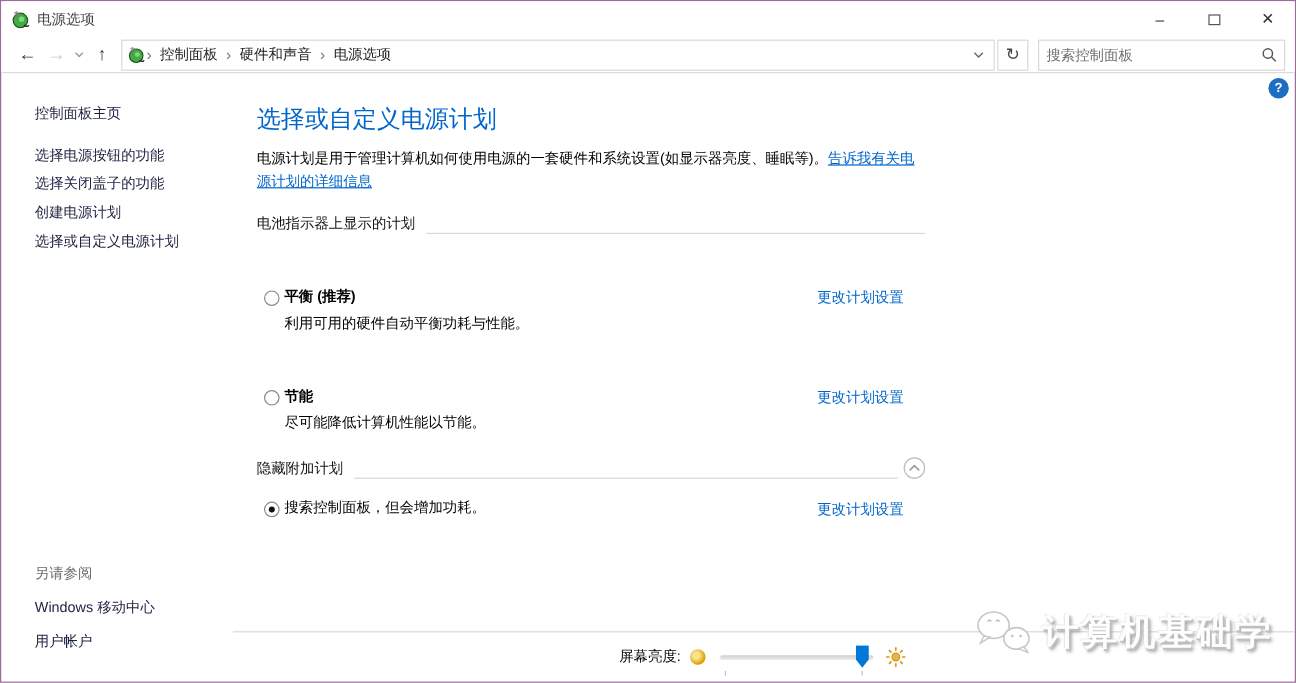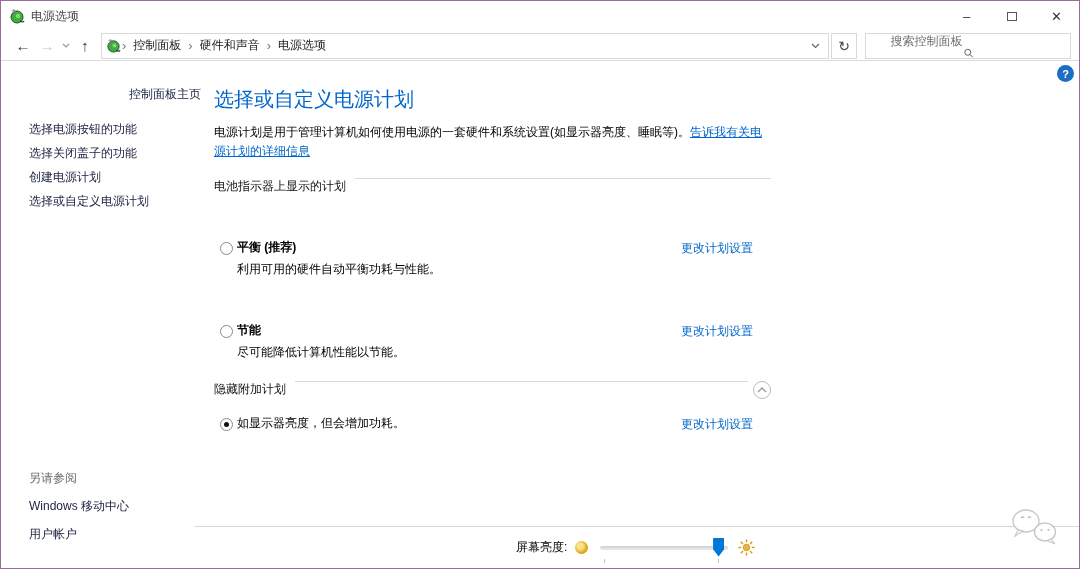"搜索控制面板" .searchbox { flex-direction: column -> none }
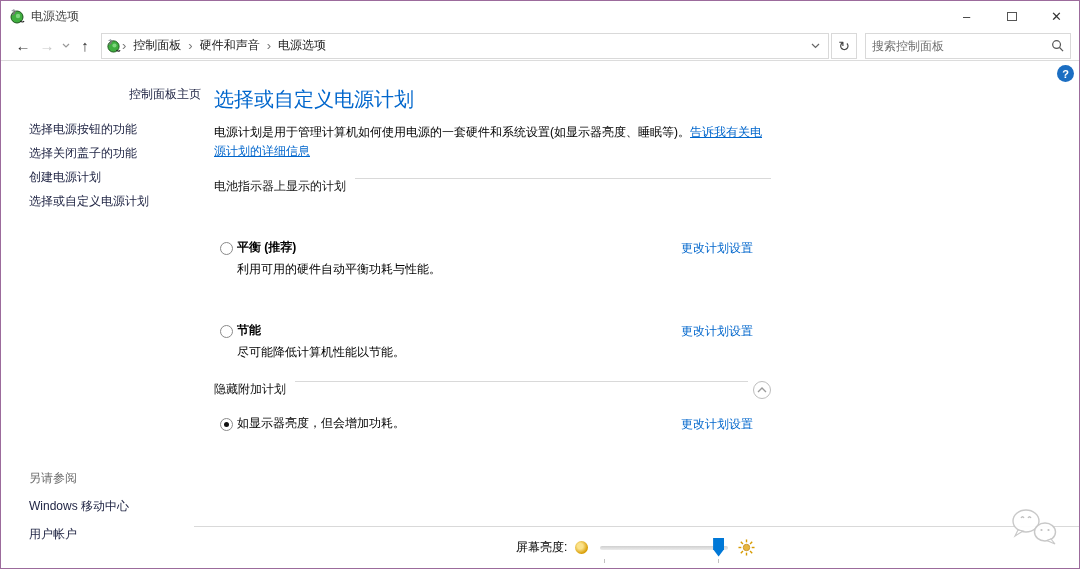"控制面板主页" .sidebar .home-link { text-align: right -> none }
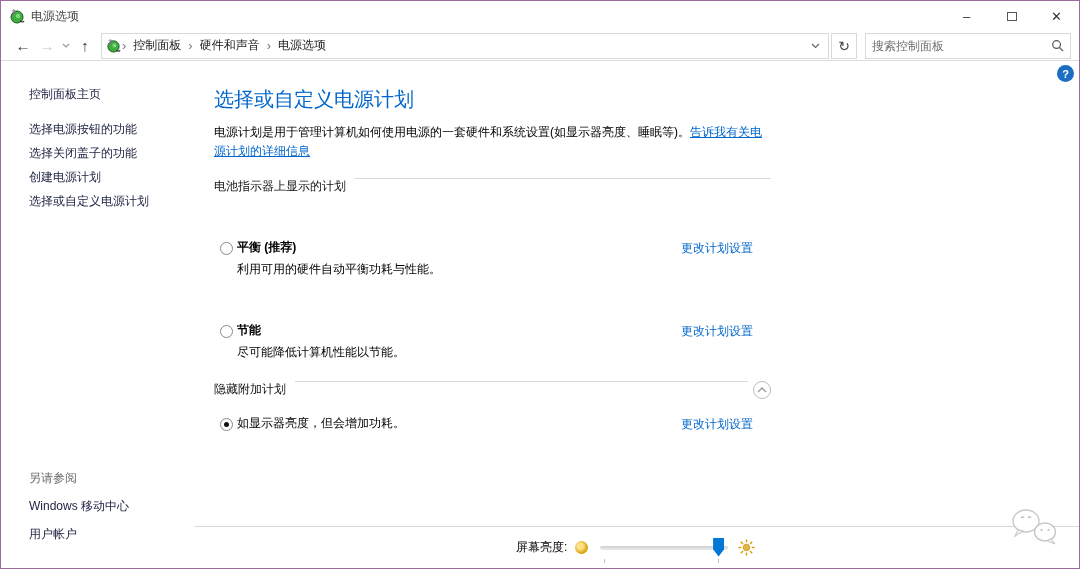"电池指示器上显示的计划" .section-row { align-items: flex-start -> flex-end }
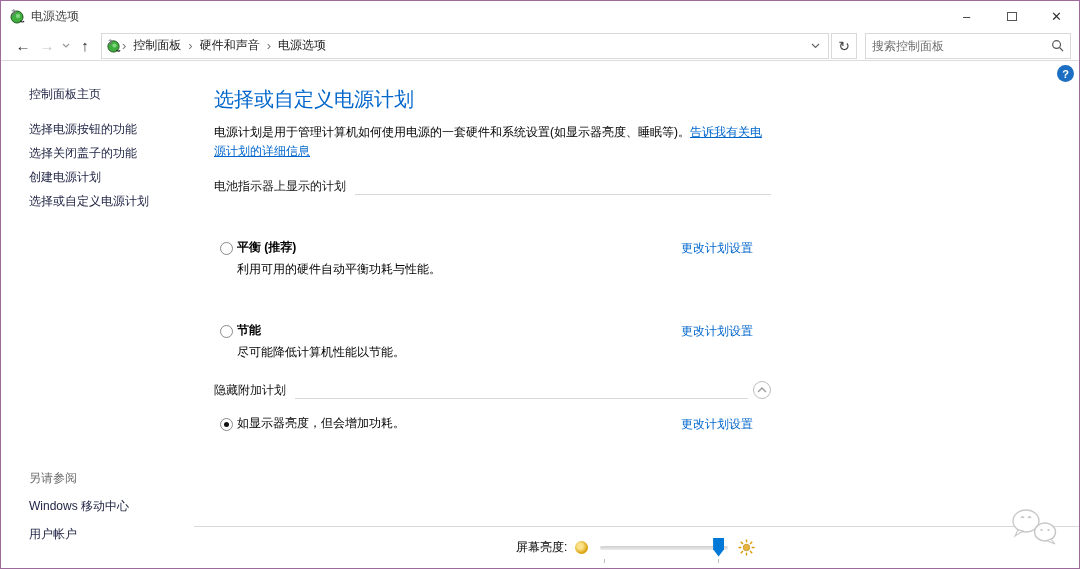"如显示器亮度，但会增加功耗。" div.plan-desc { text: 如显示器亮度 -> 搜索控制面板 }
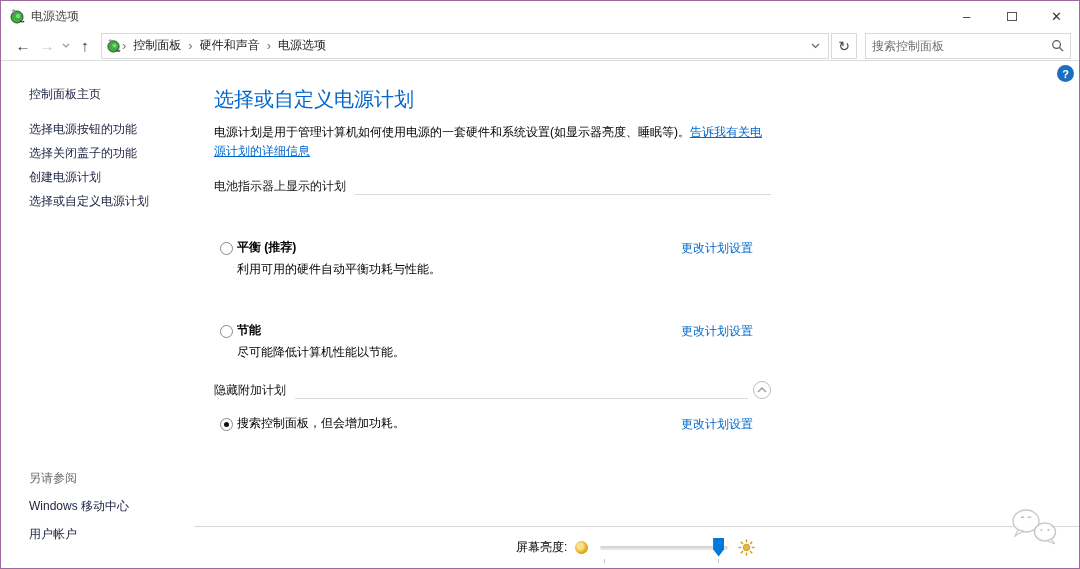"计算机基础学" span.wm-text { html: none -> <span>计算机基础学</span> }
